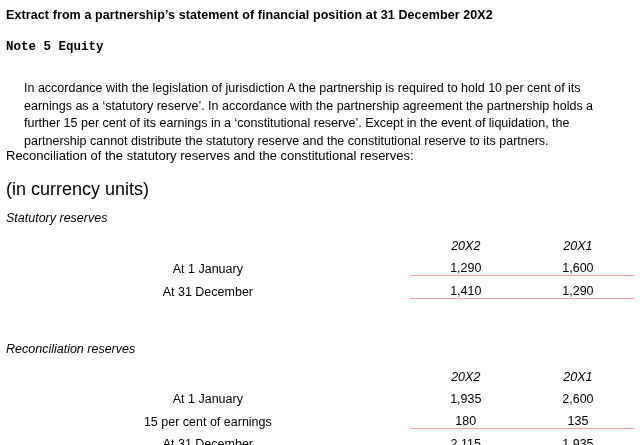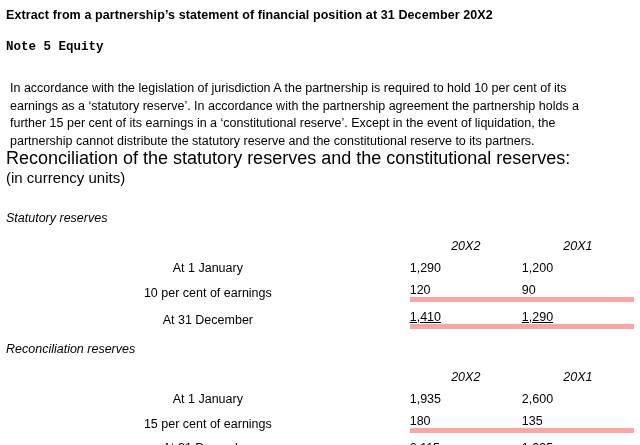"In accordance with the legislation" .para { left: 10px -> 24px }
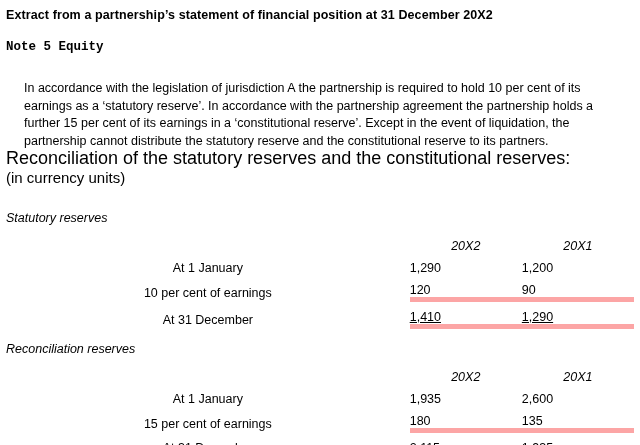"Reconciliation of the statutory reserves" .recon-line { font-size: 18px -> 13px }
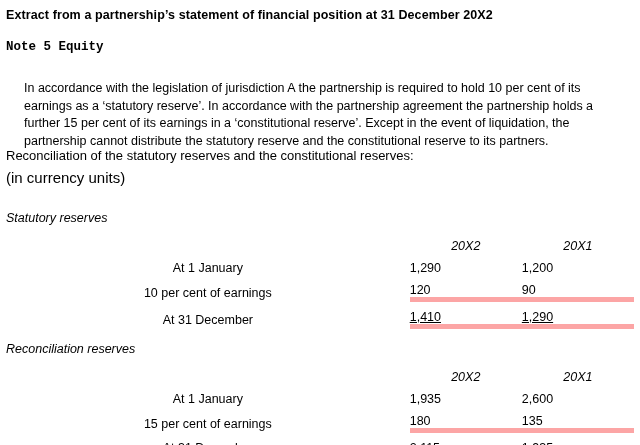"(in currency units)" .units-line { font-size: 15px -> 18px; top: 169px -> 179px }
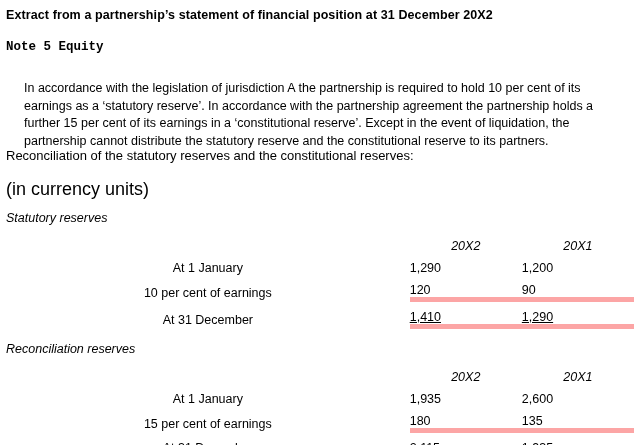"1,290" td.num { text-align: left -> center }
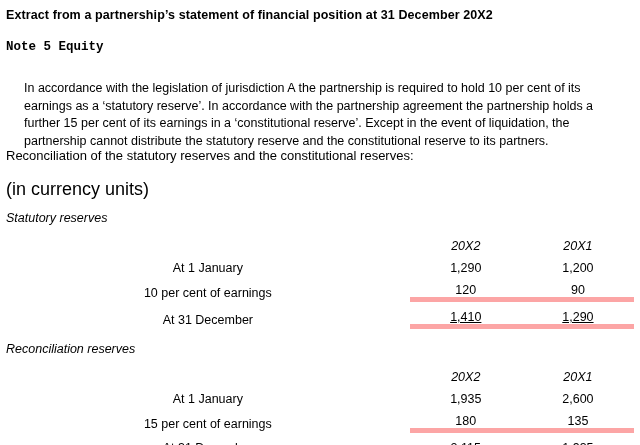"1,200" td.num { text: 1,200 -> 1,600 }
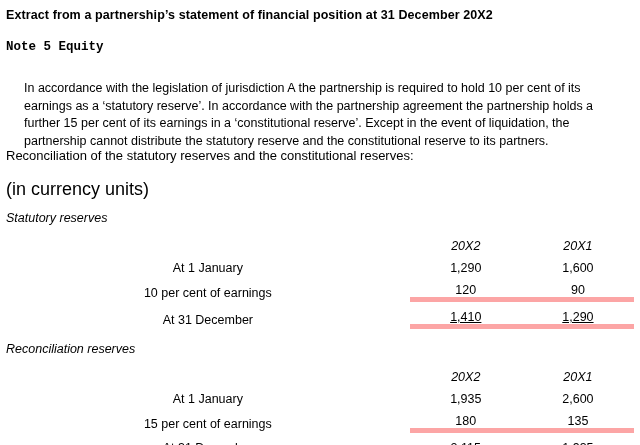"10 per cent of earnings" tr { html: <tr> <td>10 per cent of earnings</td> <td>120</td> <td>90</td> </tr> -> none }
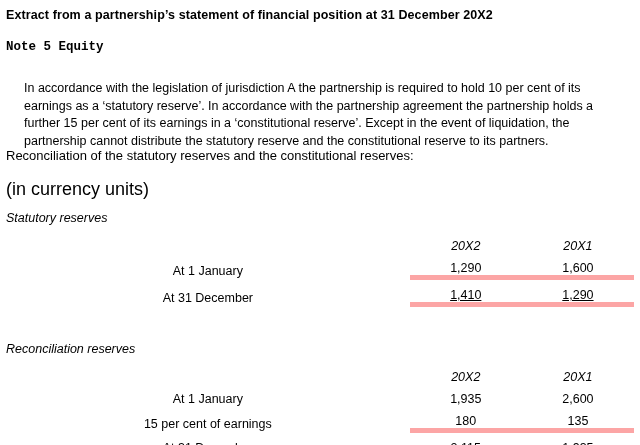"1,410" .rule-top { border-top: 5px solid #fca5a5 -> 1px solid #fca5a5; text-decoration: underline -> none }
